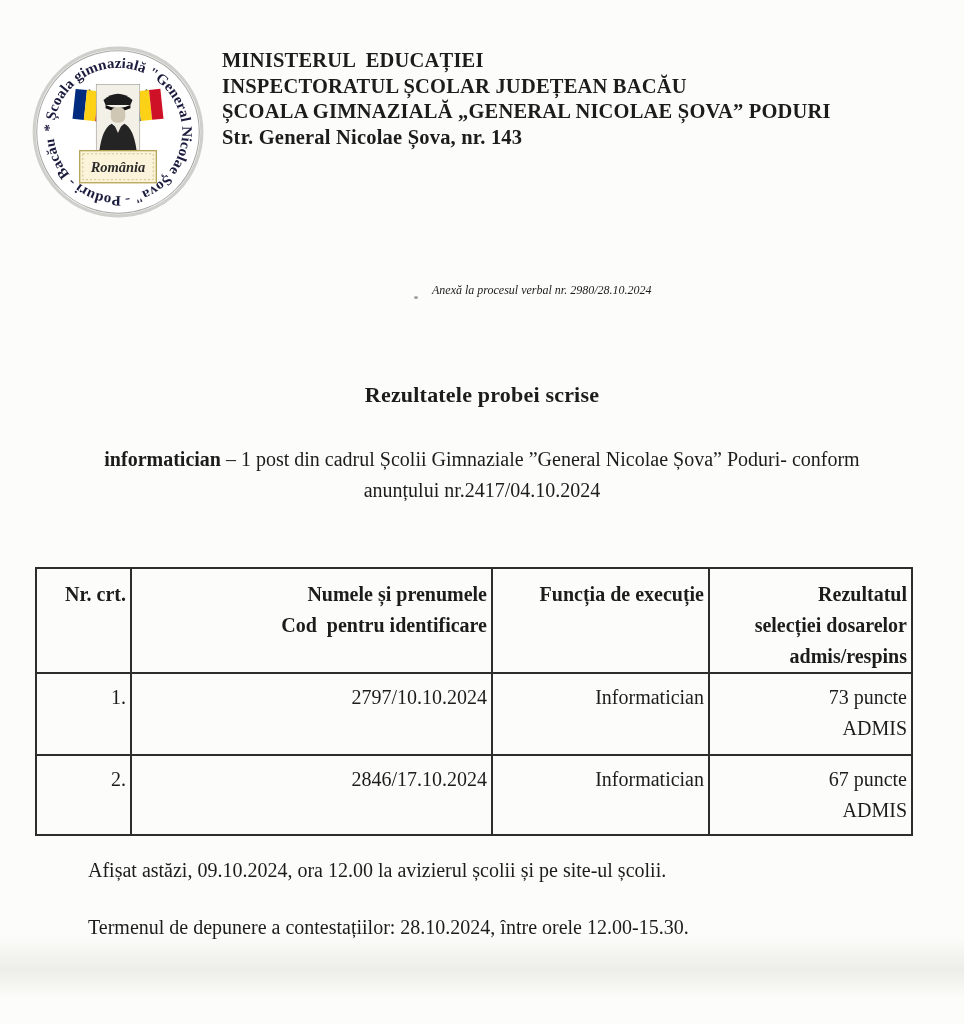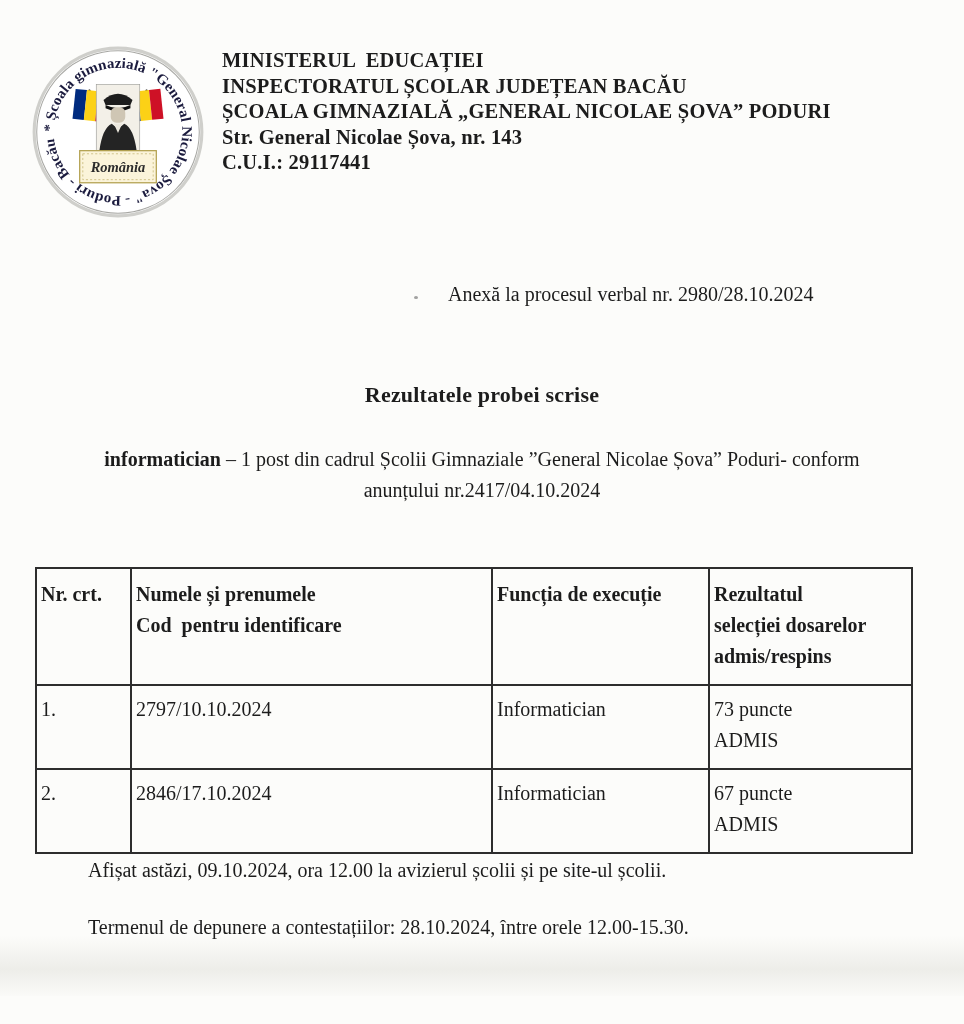"C.U.I.: 29117441" div.lh-line { html: <div>C.U.I.: 29117441</div> -> none }
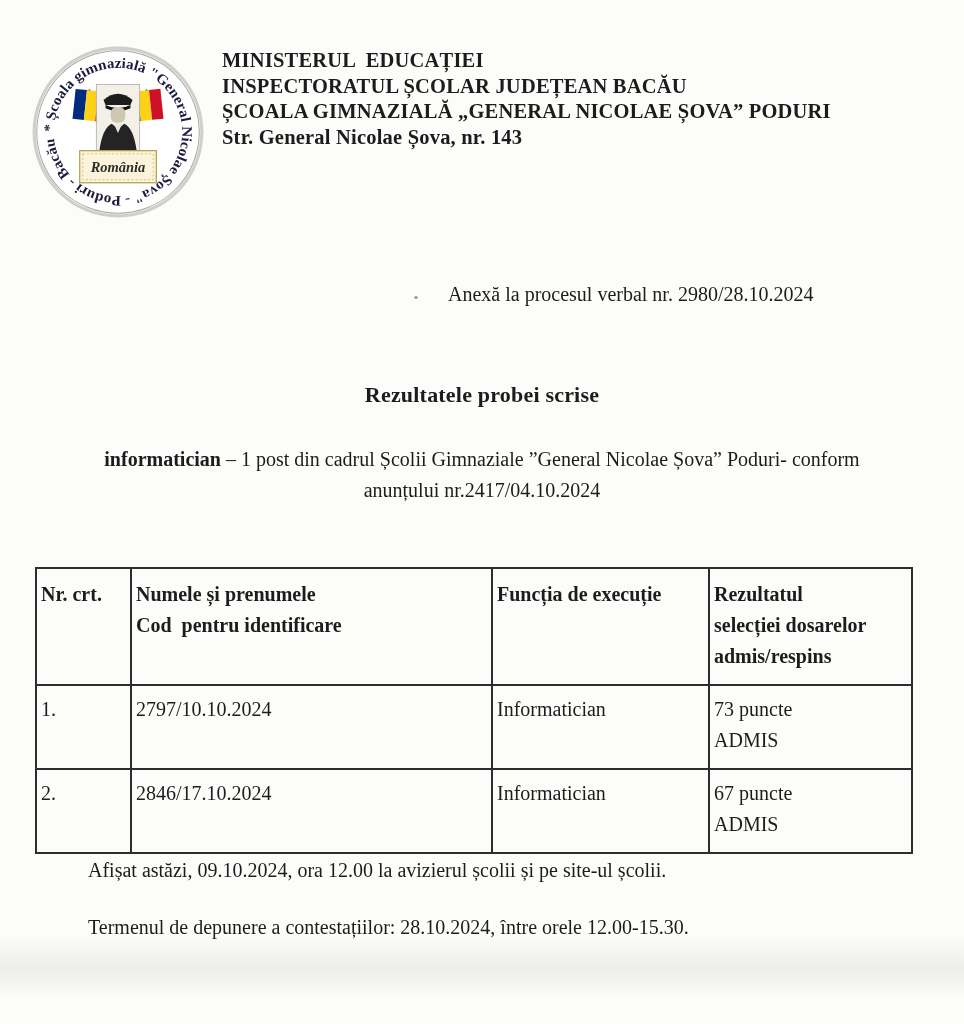"Anexă la procesul verbal nr." .annex { font-size: 20px -> 12px; font-style: none -> italic; left: 448px -> 432px }
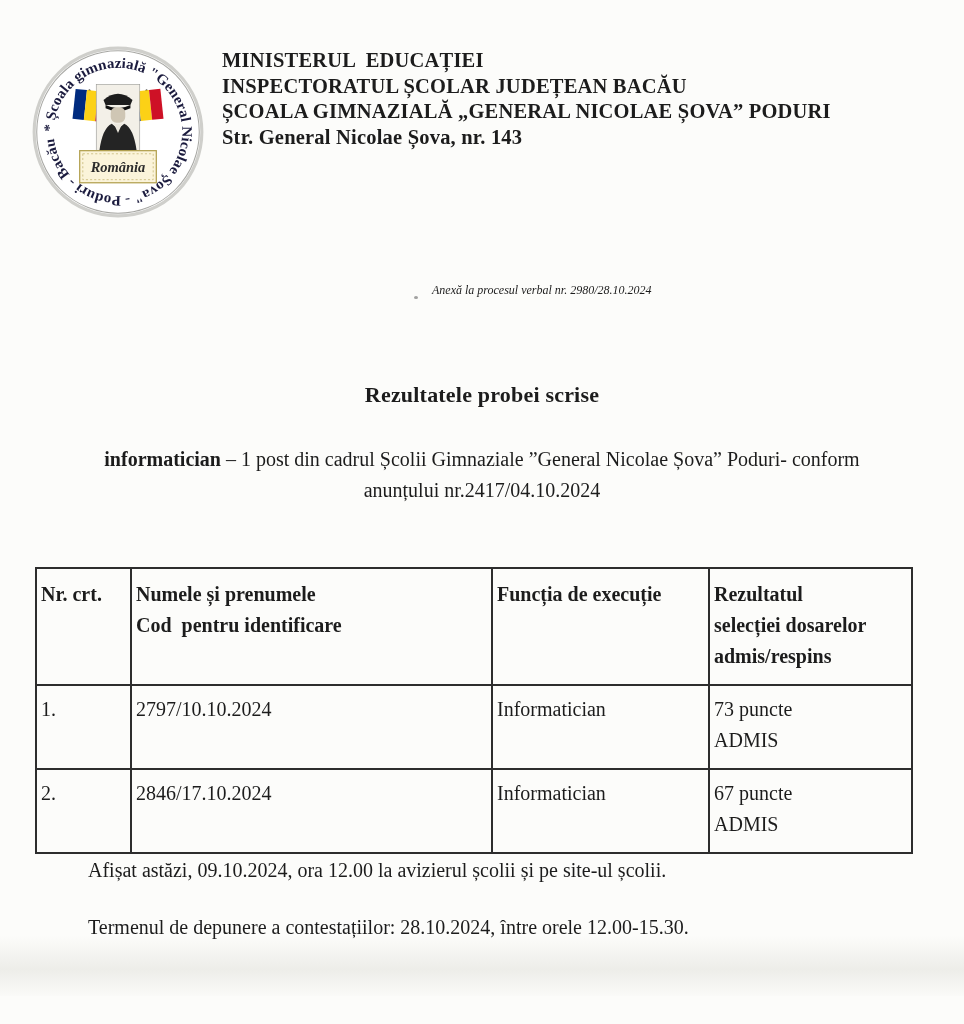"Nr. crt." table.results th,table.results td { padding: 8px 4px 12px 4px -> 8px 4px 0 4px; text-align: left -> right }
